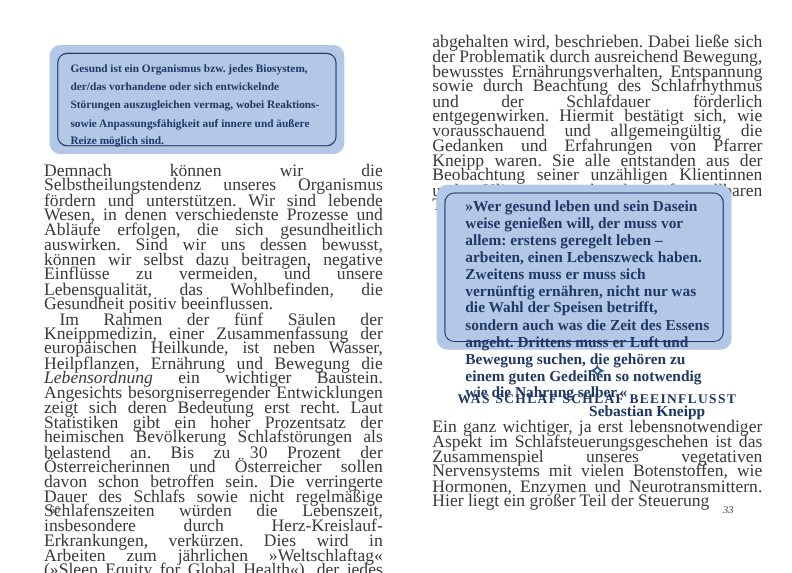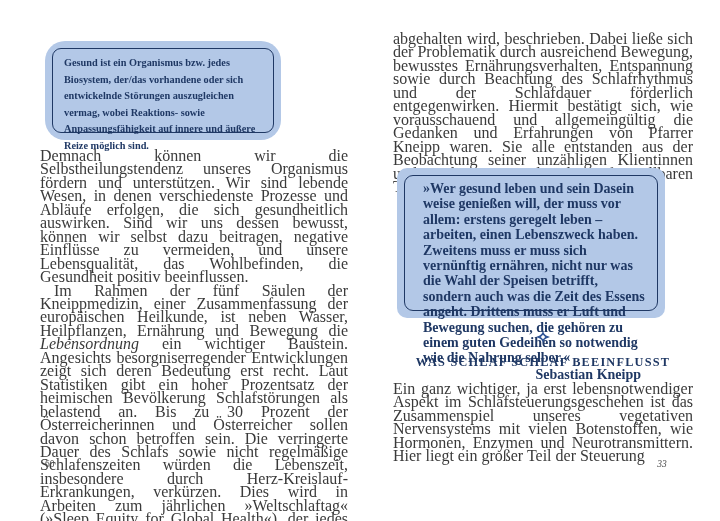"Gesund ist ein Organismus bzw." .box-left { border-radius: 20px -> none; width: 236px -> 268px }
